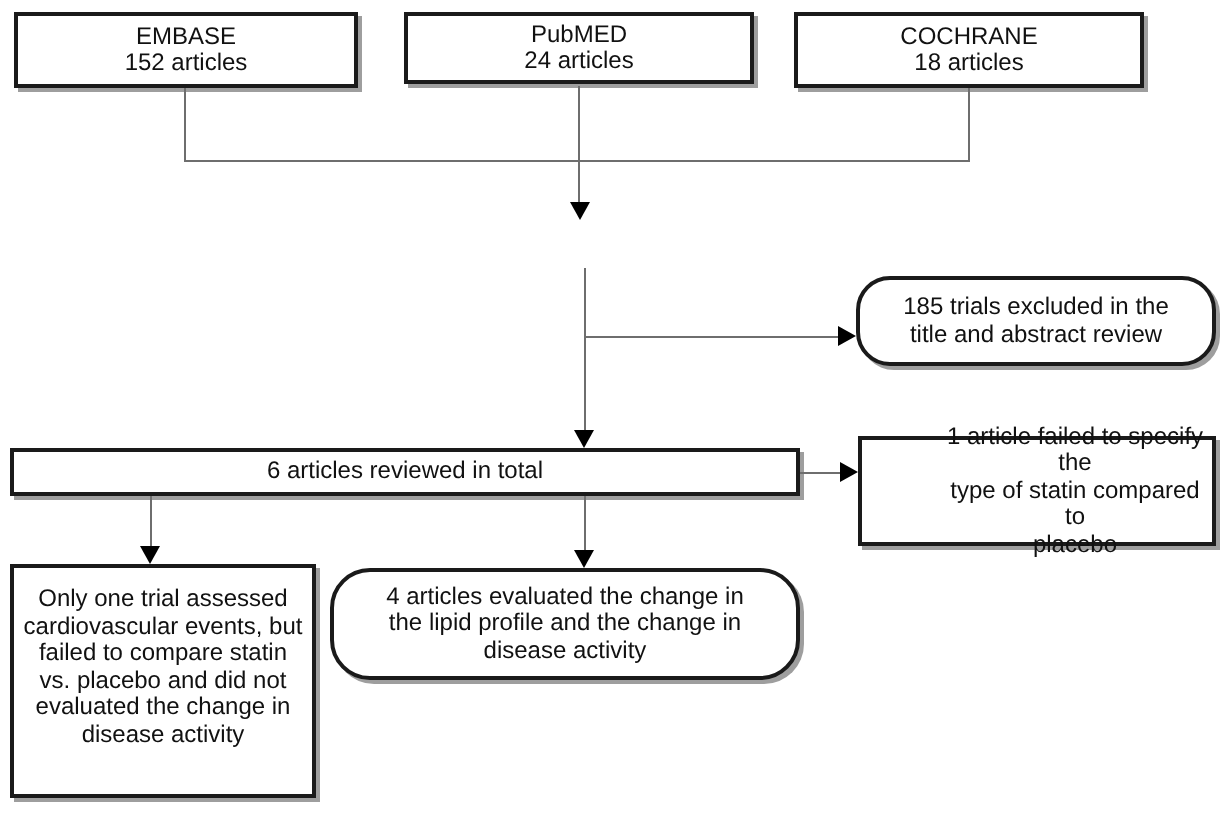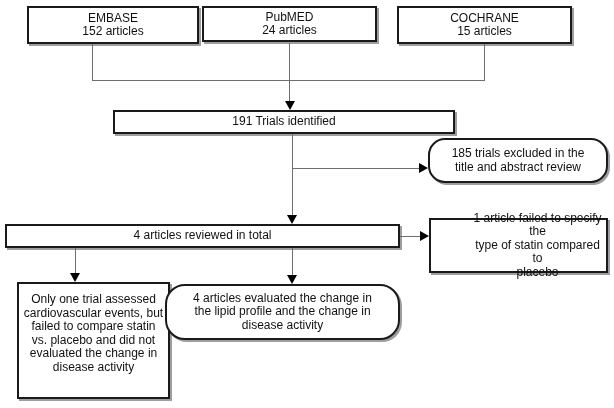"EMBASE" div.box { margin-left: 20px -> none }
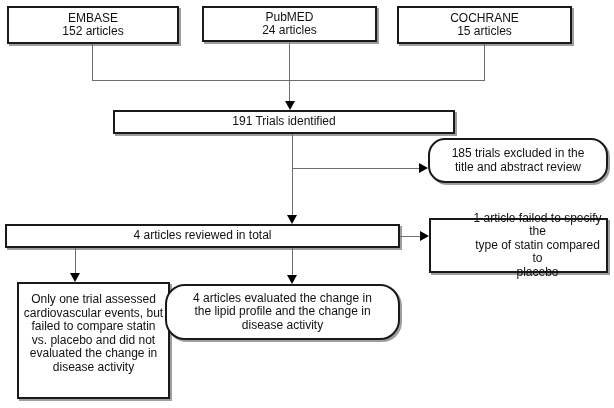"COCHRANE" div.box { text: 15 -> 18 }
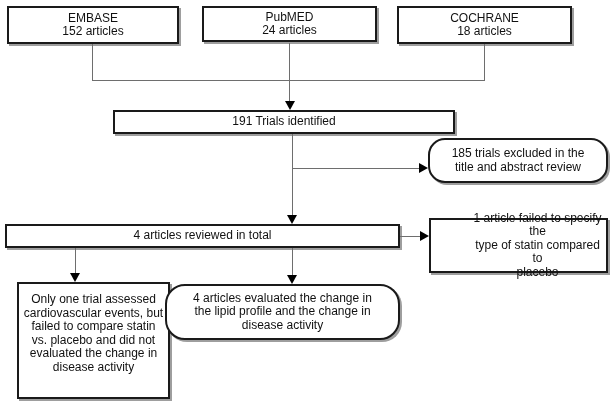"191 Trials identified" div.box { html: <div>191 Trials identified</div> -> none }
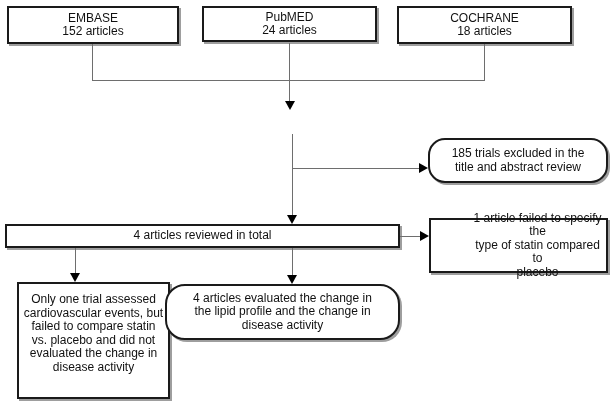"4 articles reviewed in total" div.box { text: 4 -> 6 }
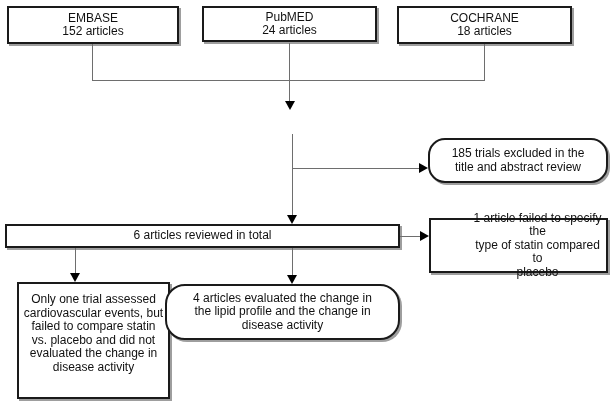"Only one trial assessed" .box.top-align { margin-left: 12px -> none }
